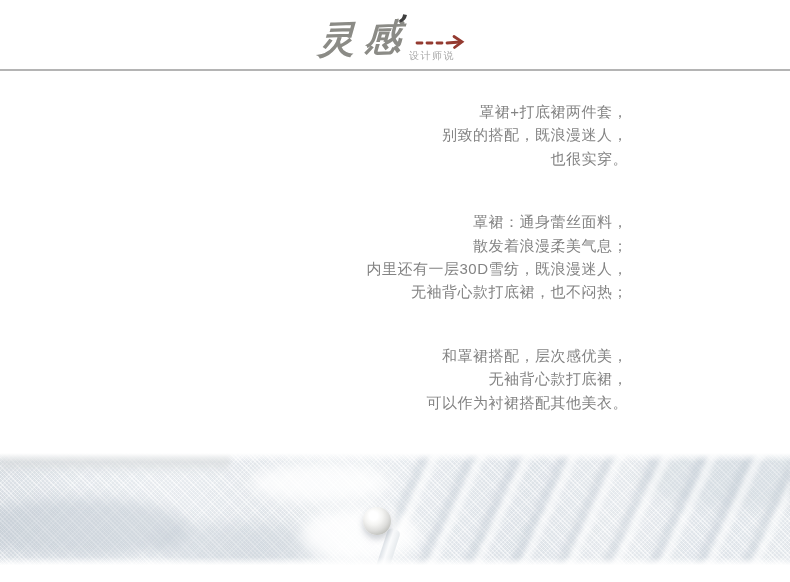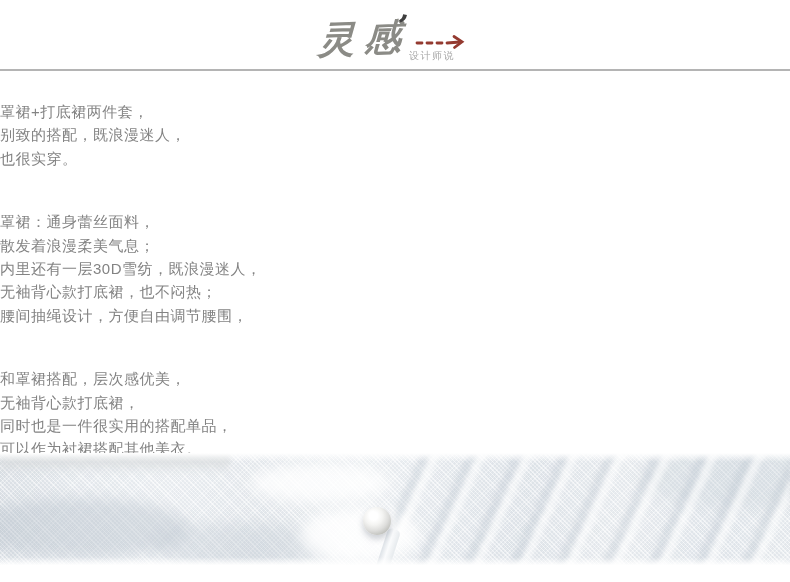"罩裙+打底裙两件套，" .copy { text-align: left -> right }
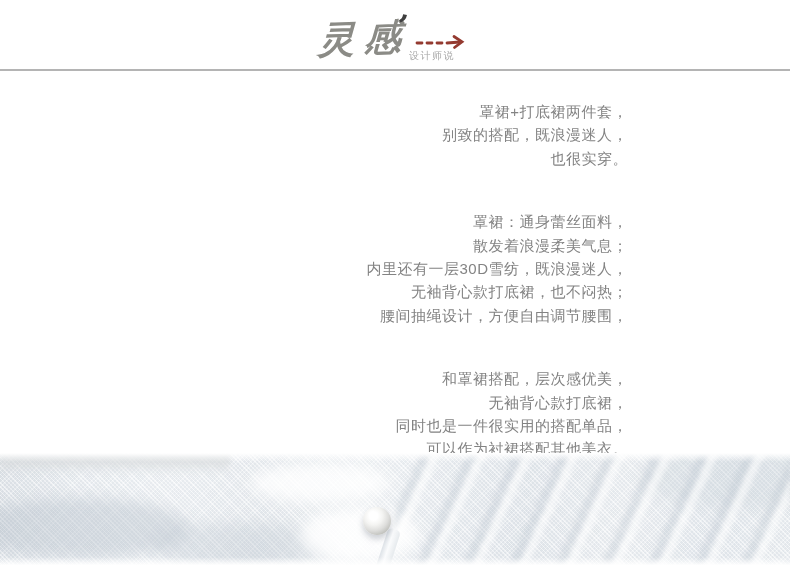"腰间抽绳设计，方便自由调节腰围，" span.line { html: <span>腰间抽绳设计，方便自由调节腰围，</span> -> none }
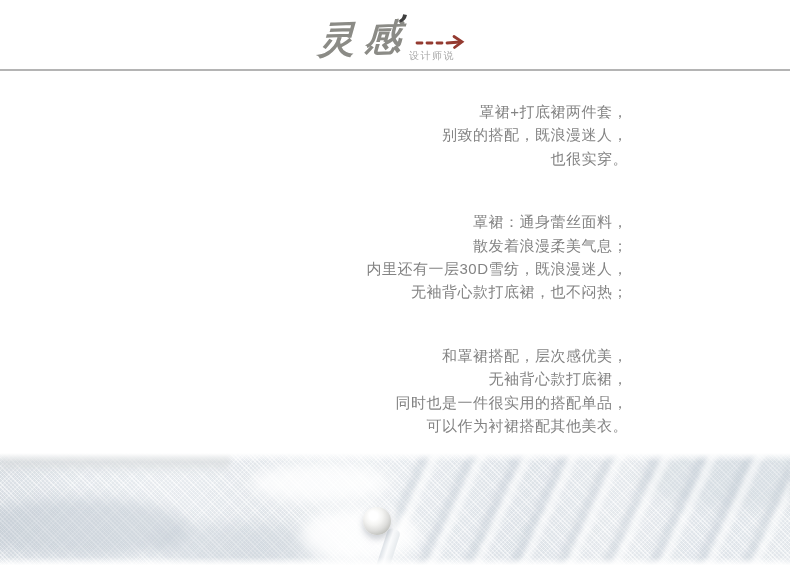"同时也是一件很实用的搭配单品，" span.line { html: <span>同时也是一件很实用的搭配单品，</span> -> none }
